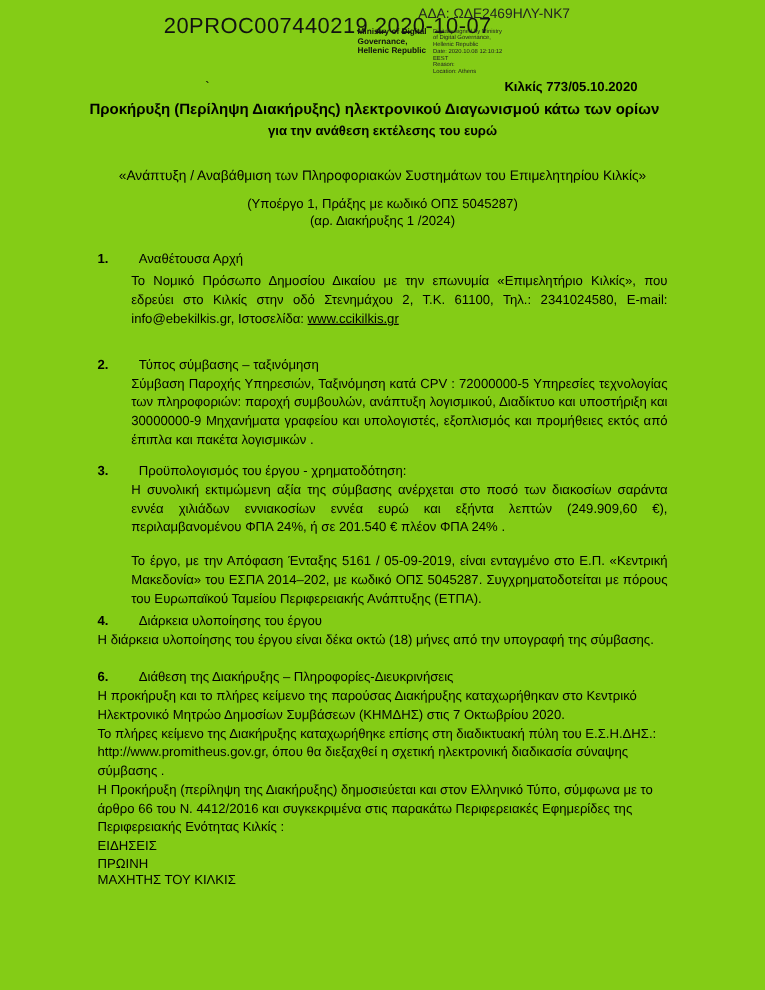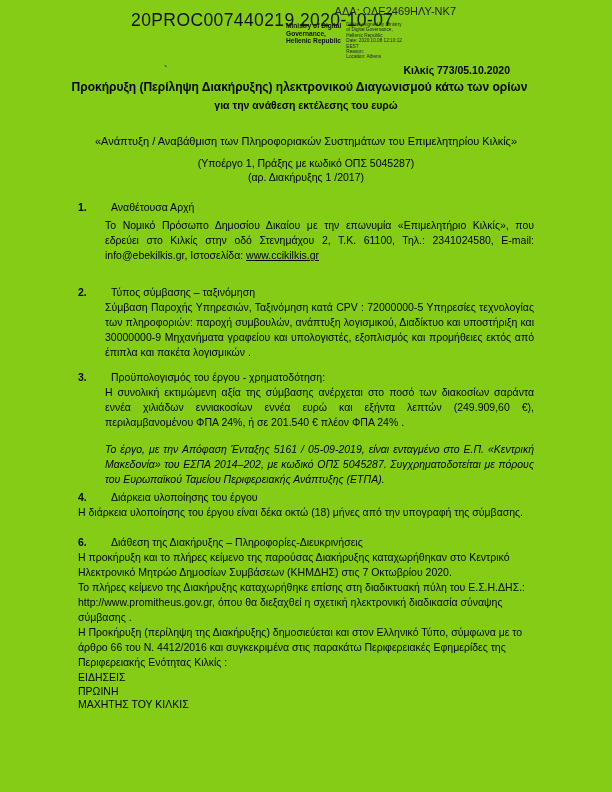"(αρ. Διακήρυξης 1 /2017)" div.project-line3 { text: /2017 -> /2024 }
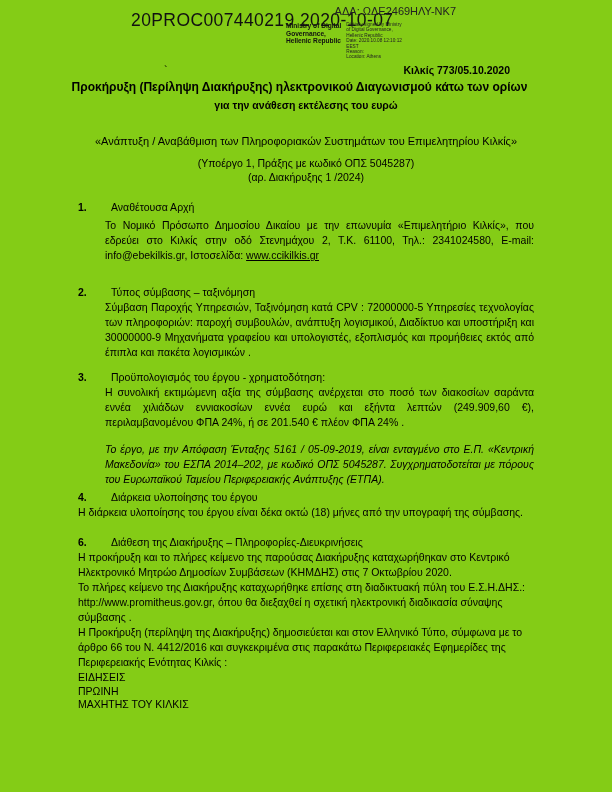"Το έργο, με την Απόφαση" .s3 .p2 { font-style: italic -> none }
